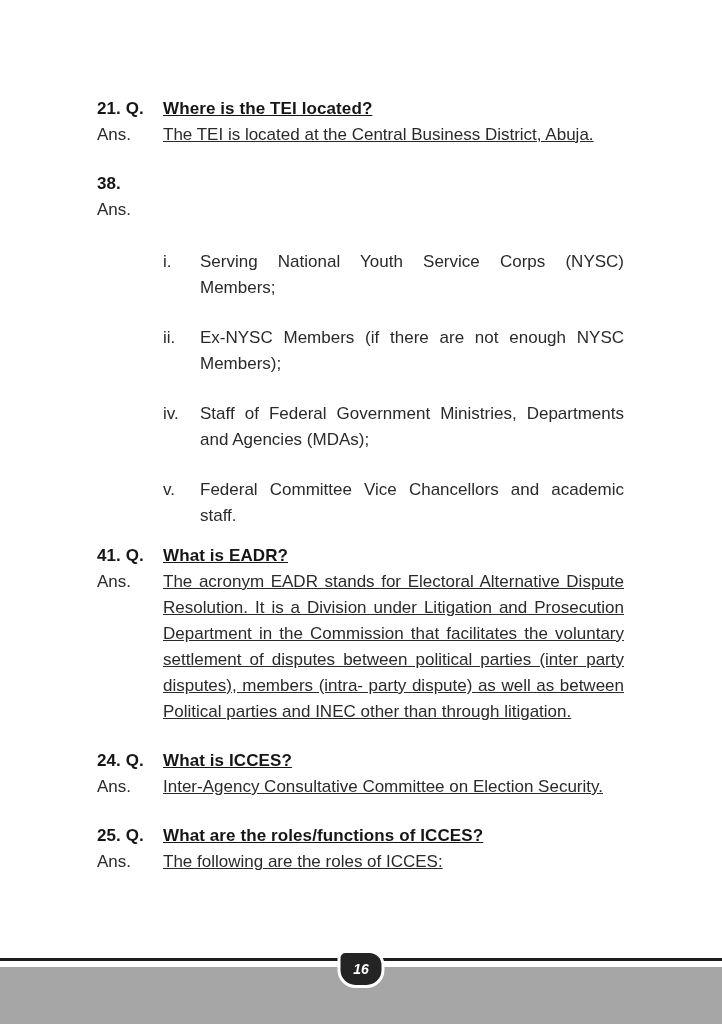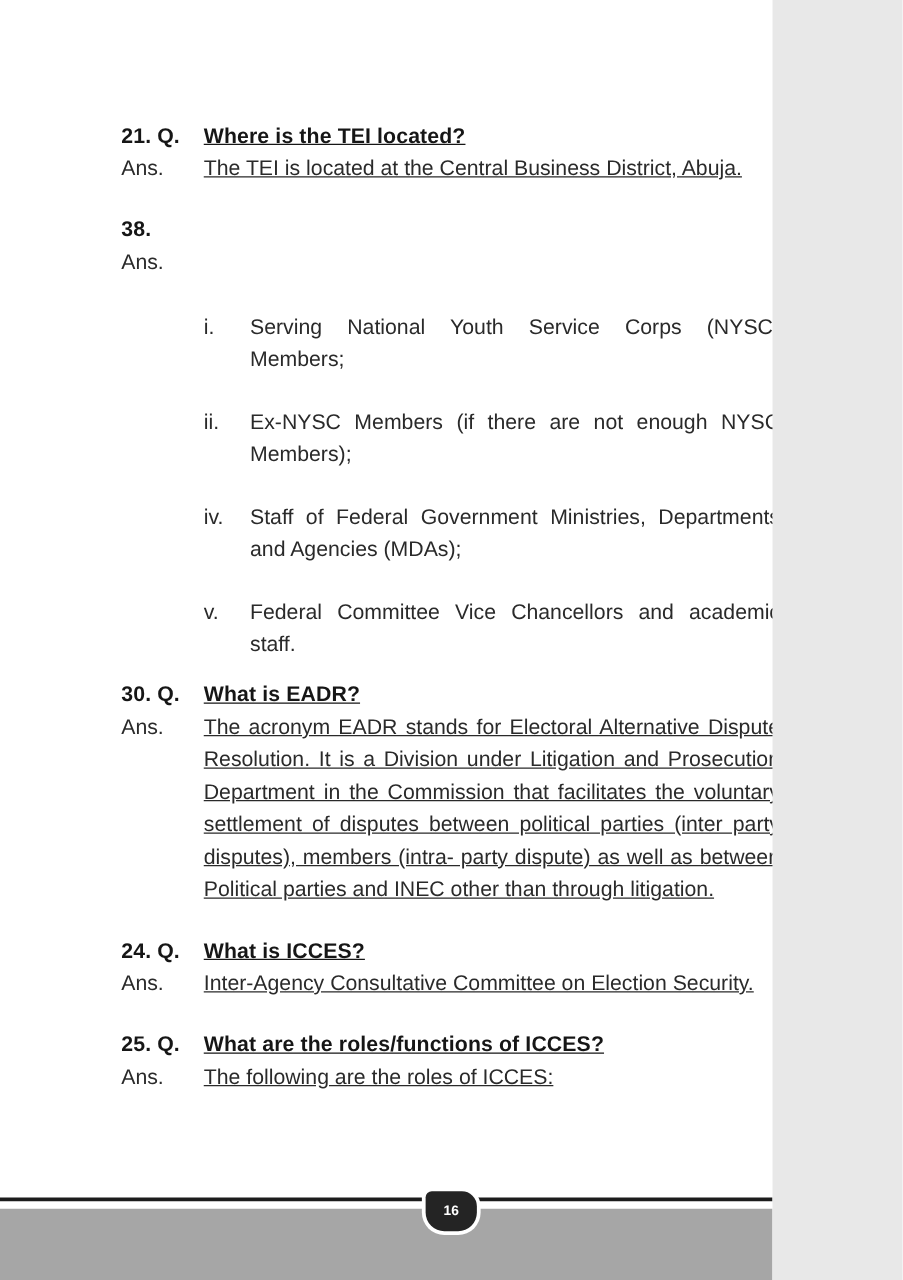"21. Q." .page { width: 618px -> 722px }
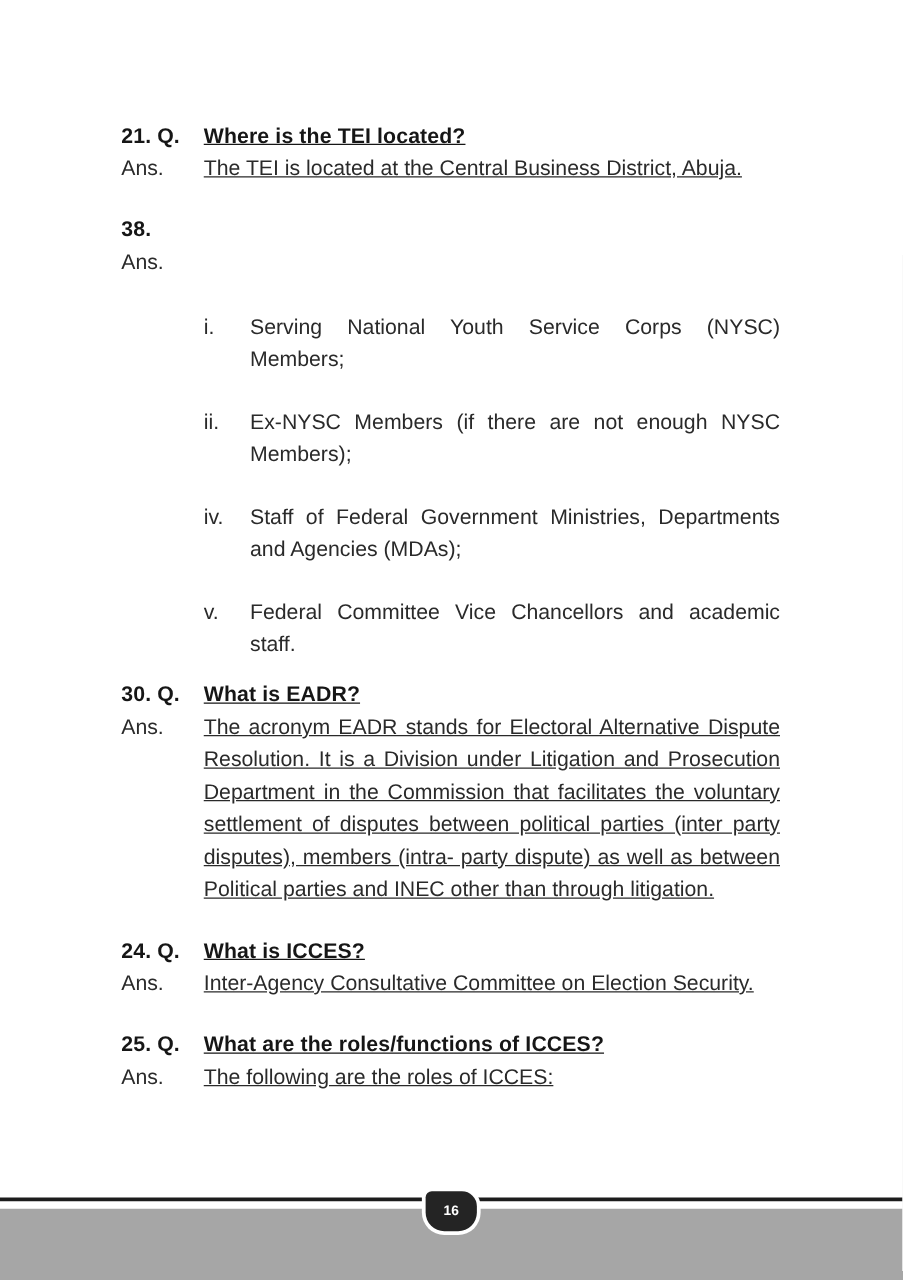"30. Q." div.col-label { text: 30 -> 41 }
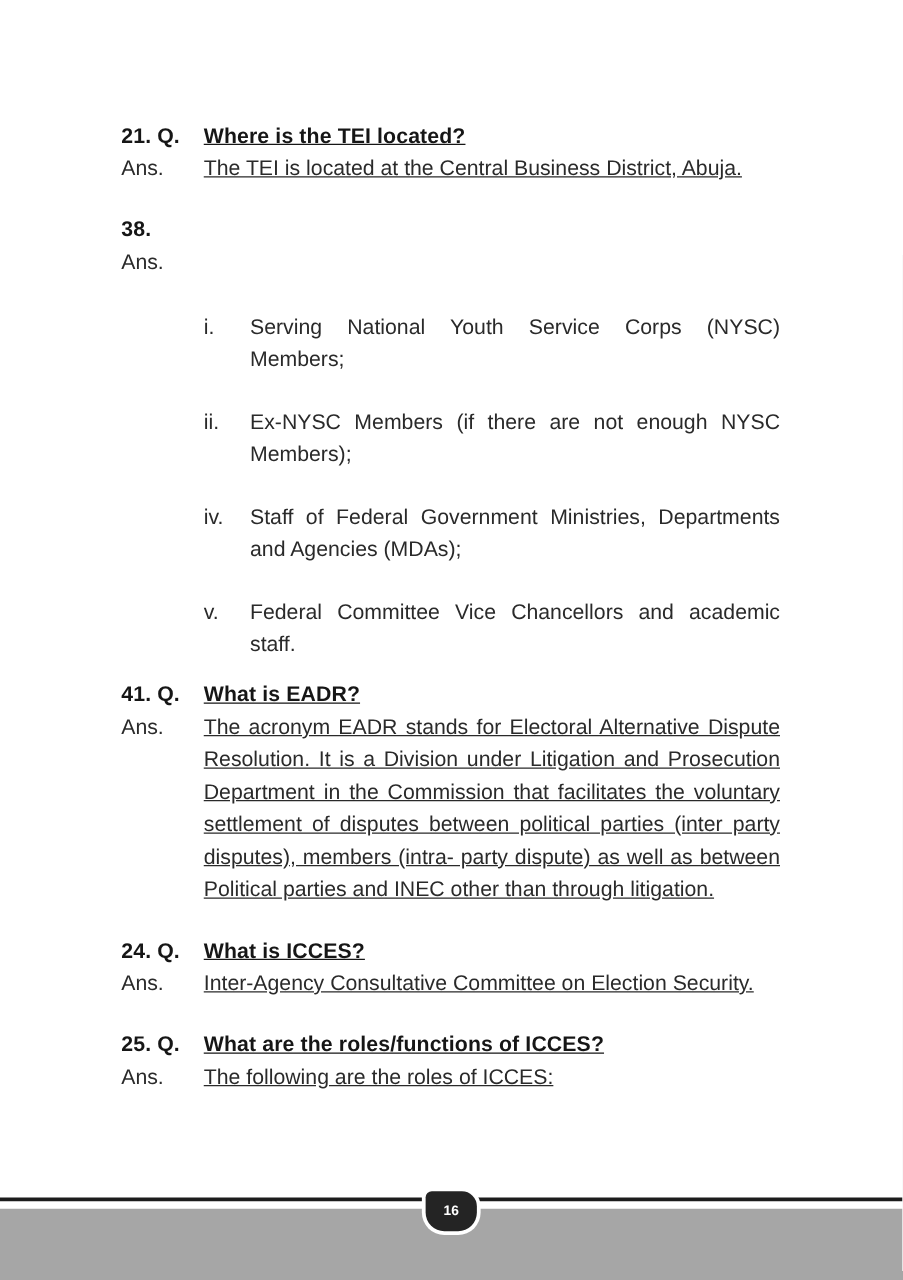"16" .page-badge { font-size: 11px -> 14px; font-style: none -> italic }
